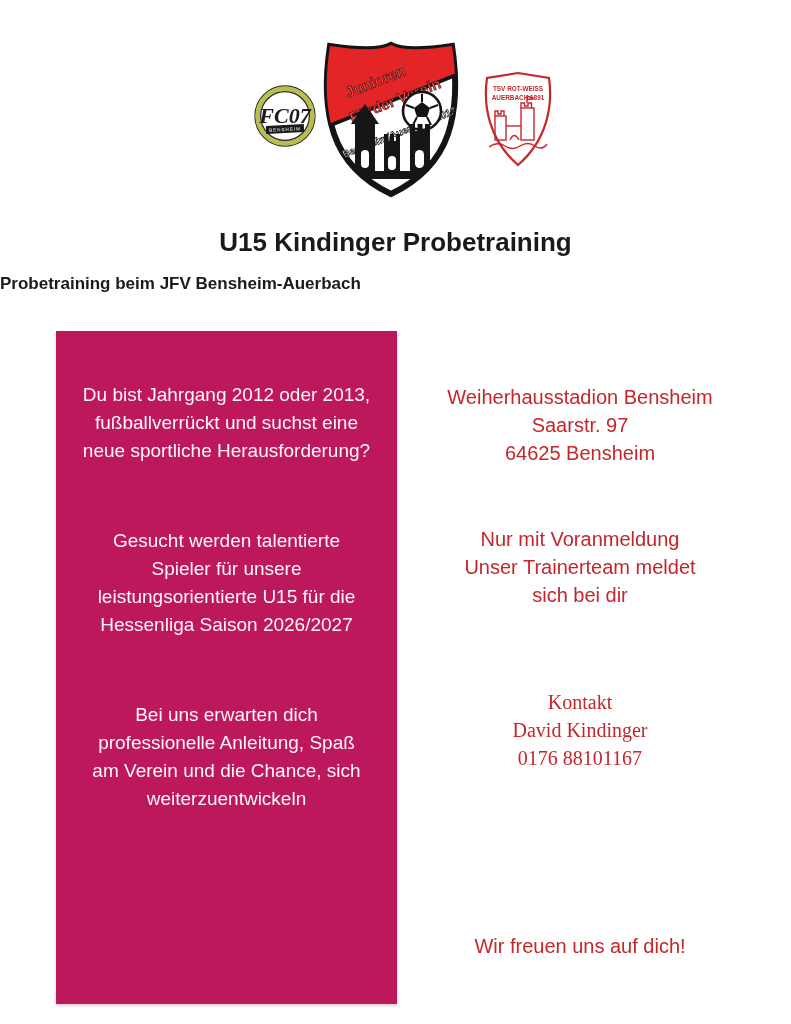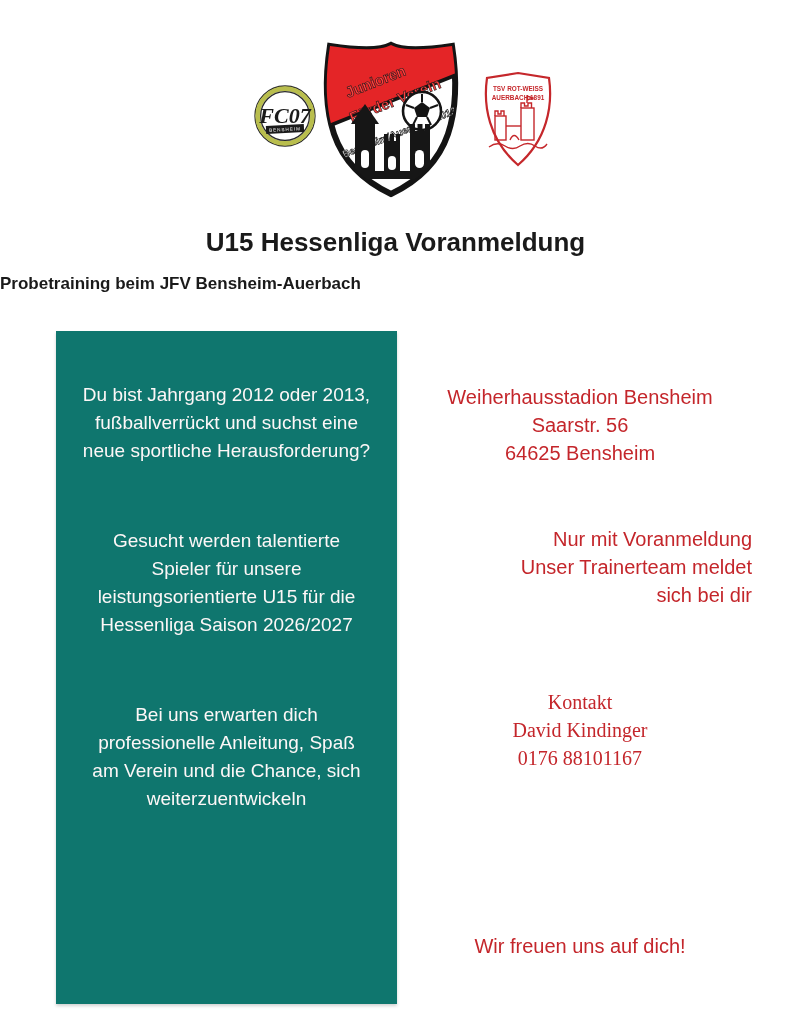"U15 Hessenliga Voranmeldung" h1.title { text: Hessenliga Voranmeldung -> Kindinger Probetraining }
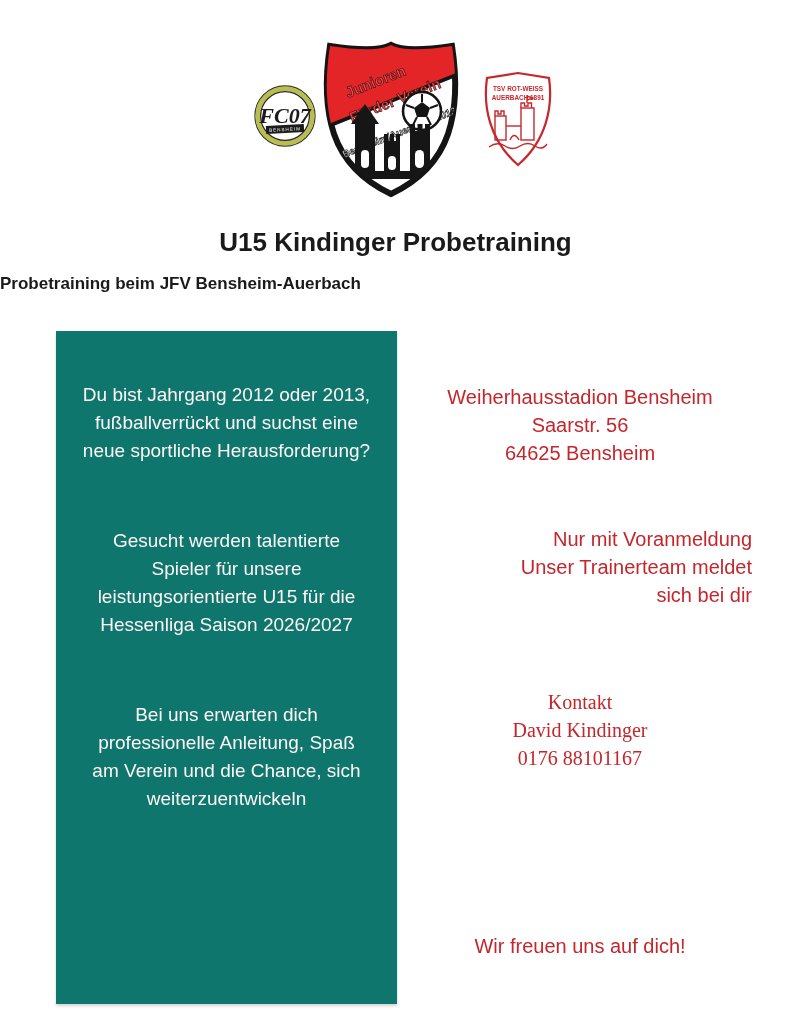"Du bist Jahrgang 2012 oder" .red-box { background: #0f766e -> #be185d }
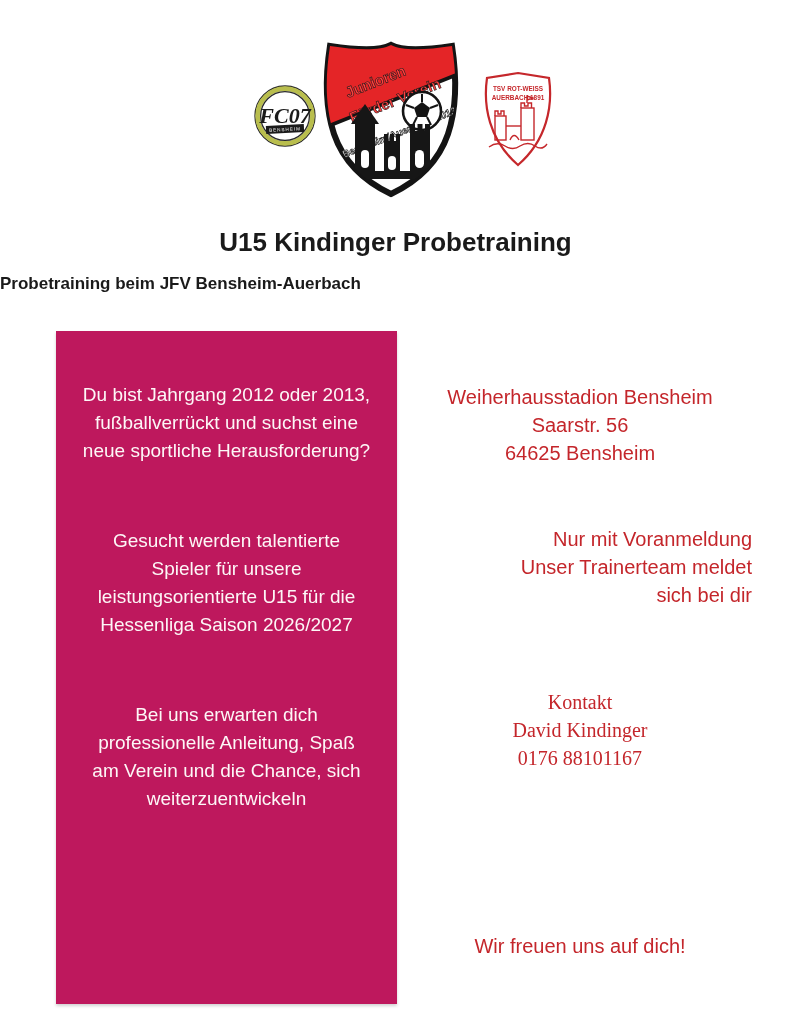"Weiherhausstadion Bensheim" div.info-block { text: 56 -> 97 }
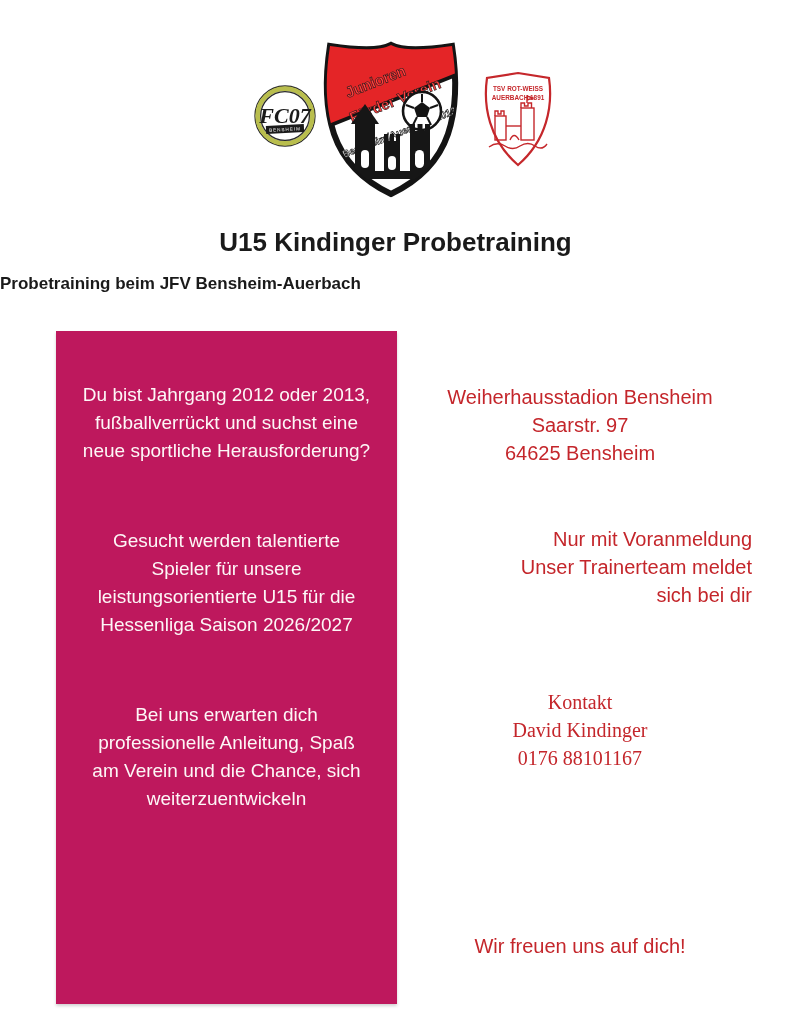"Nur mit Voranmeldung" .info-signup { text-align: right -> none }
